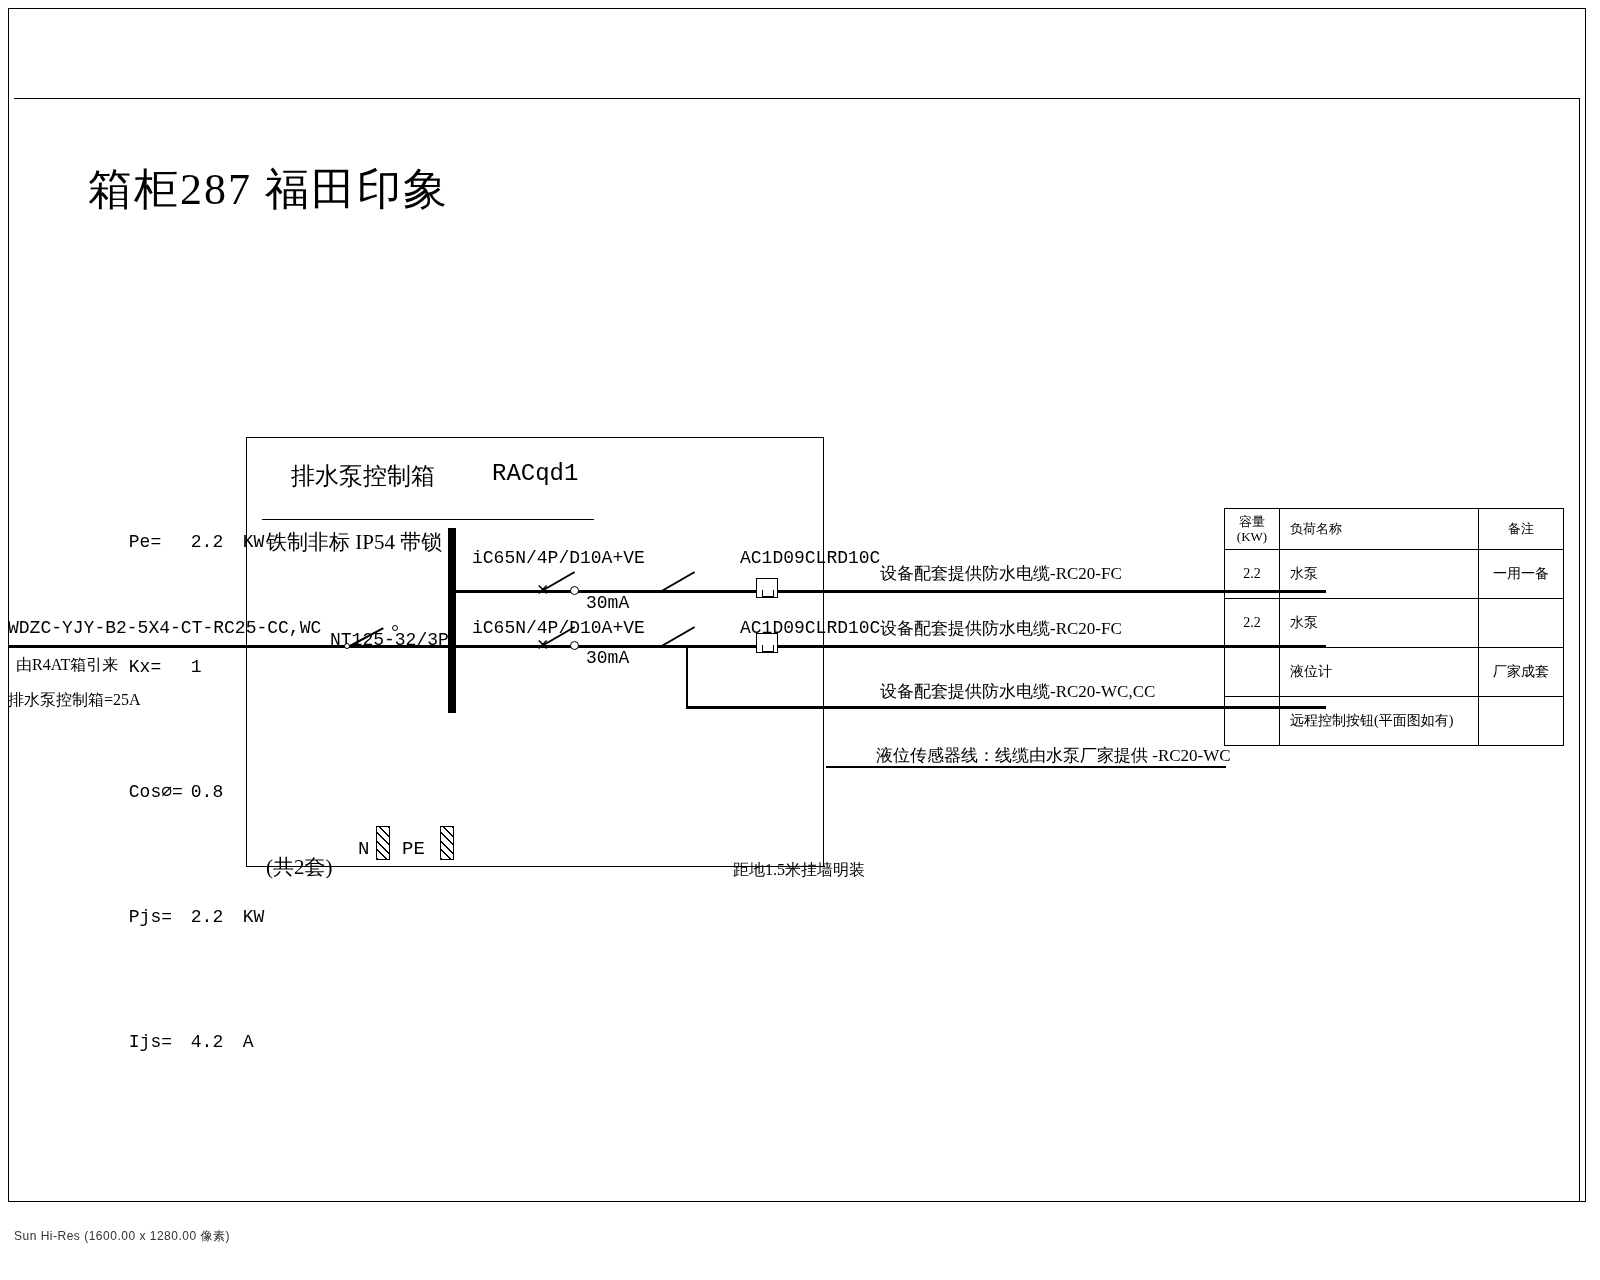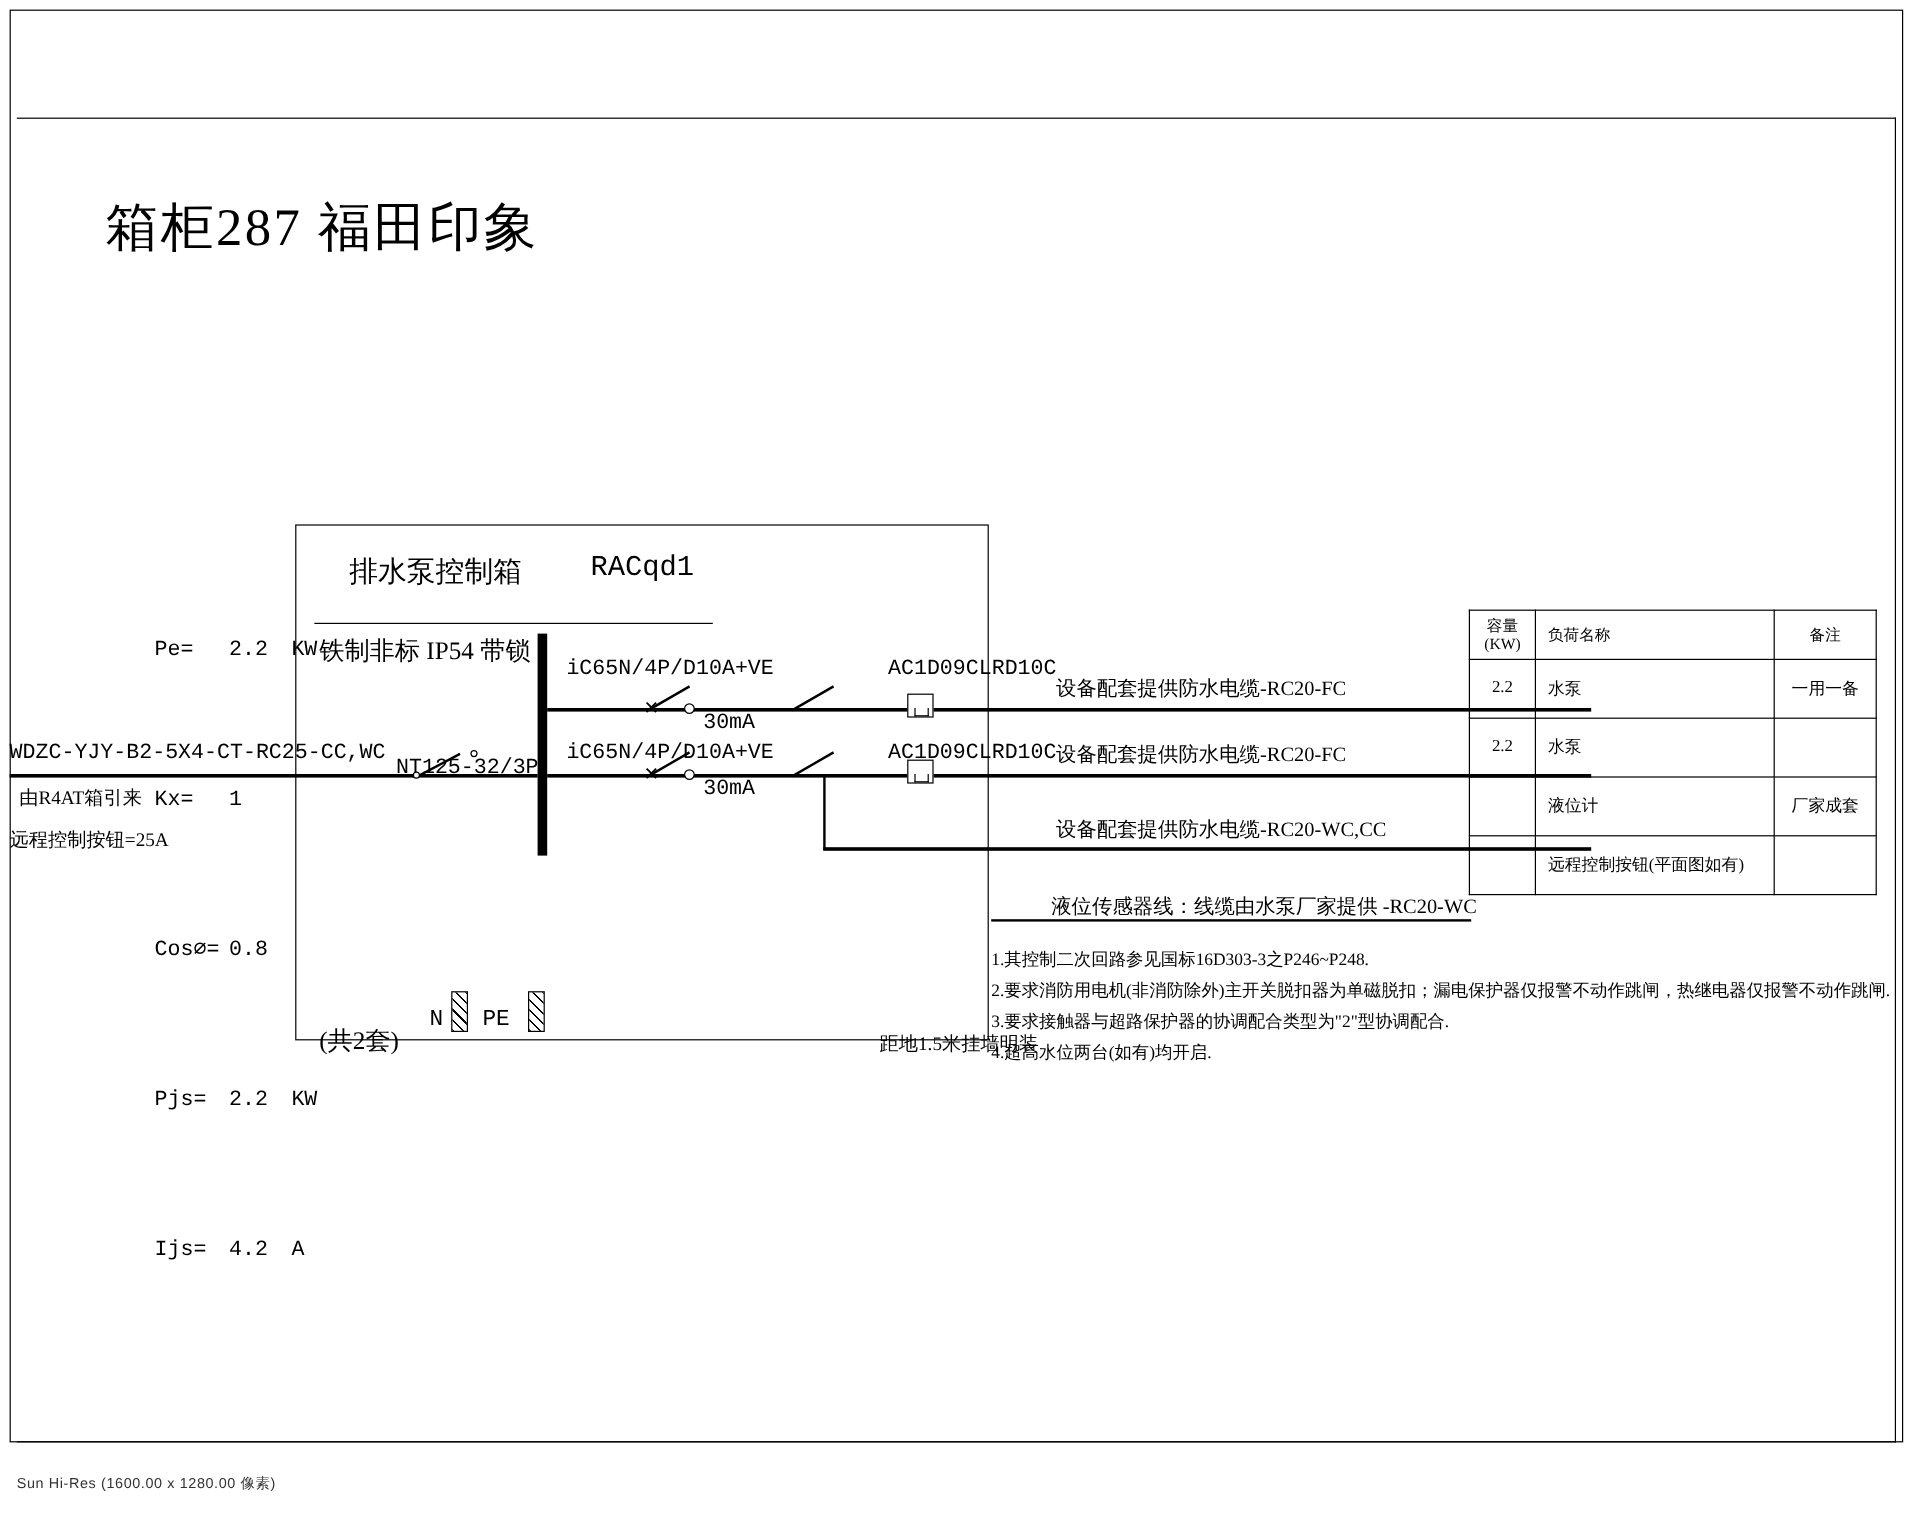"远程控制按钮=25A" div.feeder-note2 { text: 远程控制按钮 -> 排水泵控制箱 }
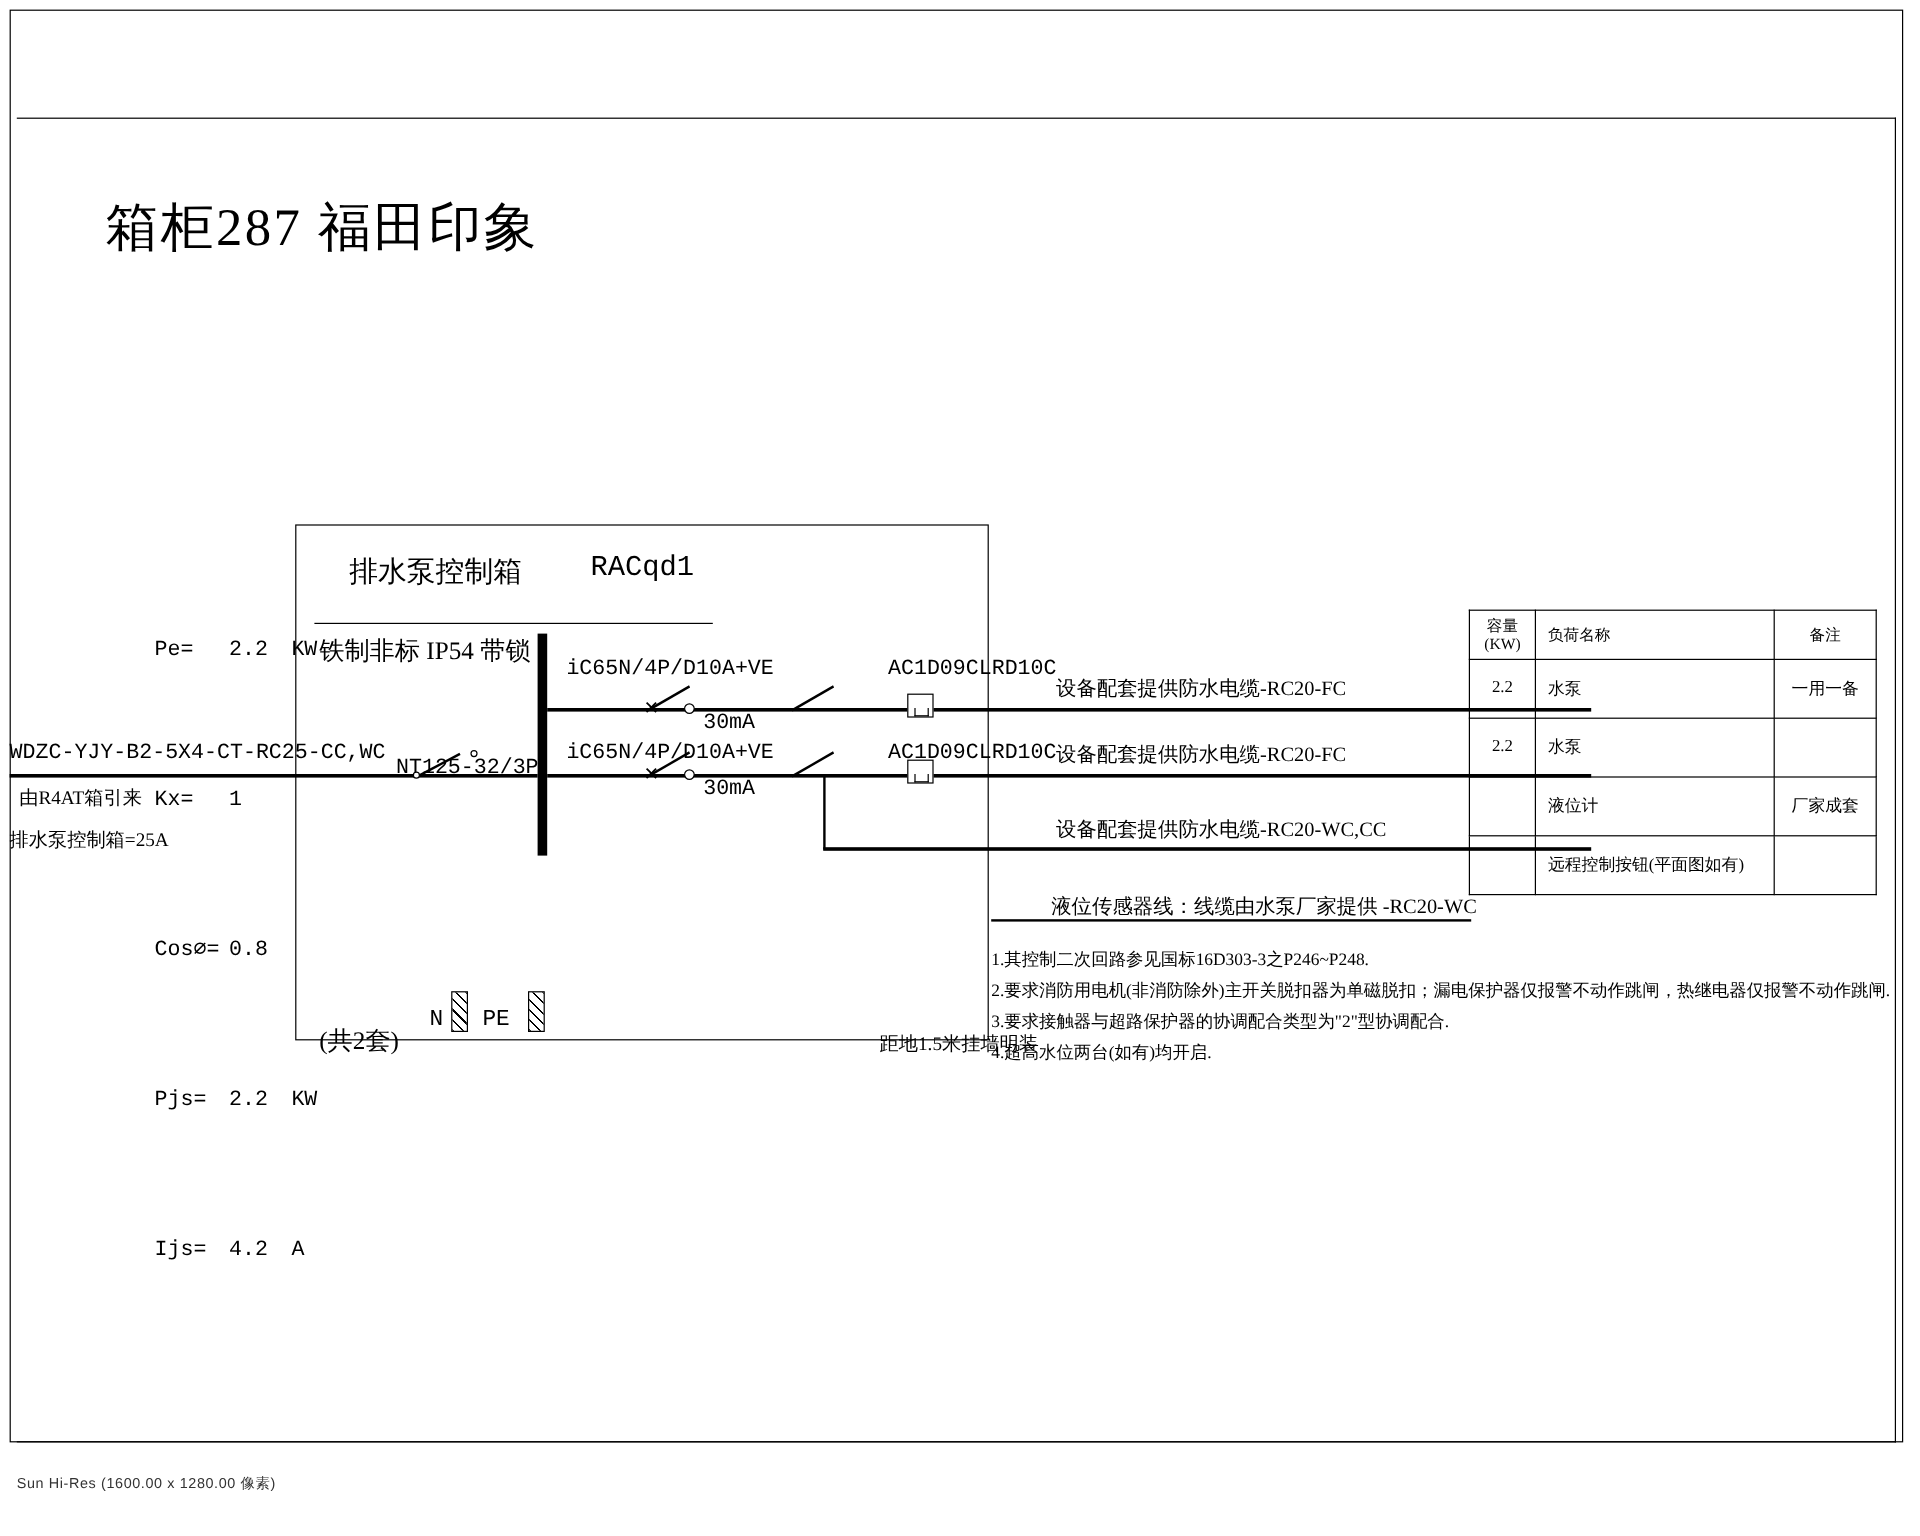"1.其控制二次回路参见国标16D303-3之P246~P248." div.notes { html: <div> <div>1.其控制二次回路参见国标16D303-3之P246~P248.</div> <div>2.要求消防用电机(非消防除外)主开关脱扣器为单磁脱扣；漏电保护器仅报警不动作跳闸，热继电器仅报警不动作跳闸.</div> <div>3.要求接触器与超路保护器的协调配合类型为"2"型协调配合.</div> <div>4.超高水位两台(如有)均开启.</div> </div> -> none }
